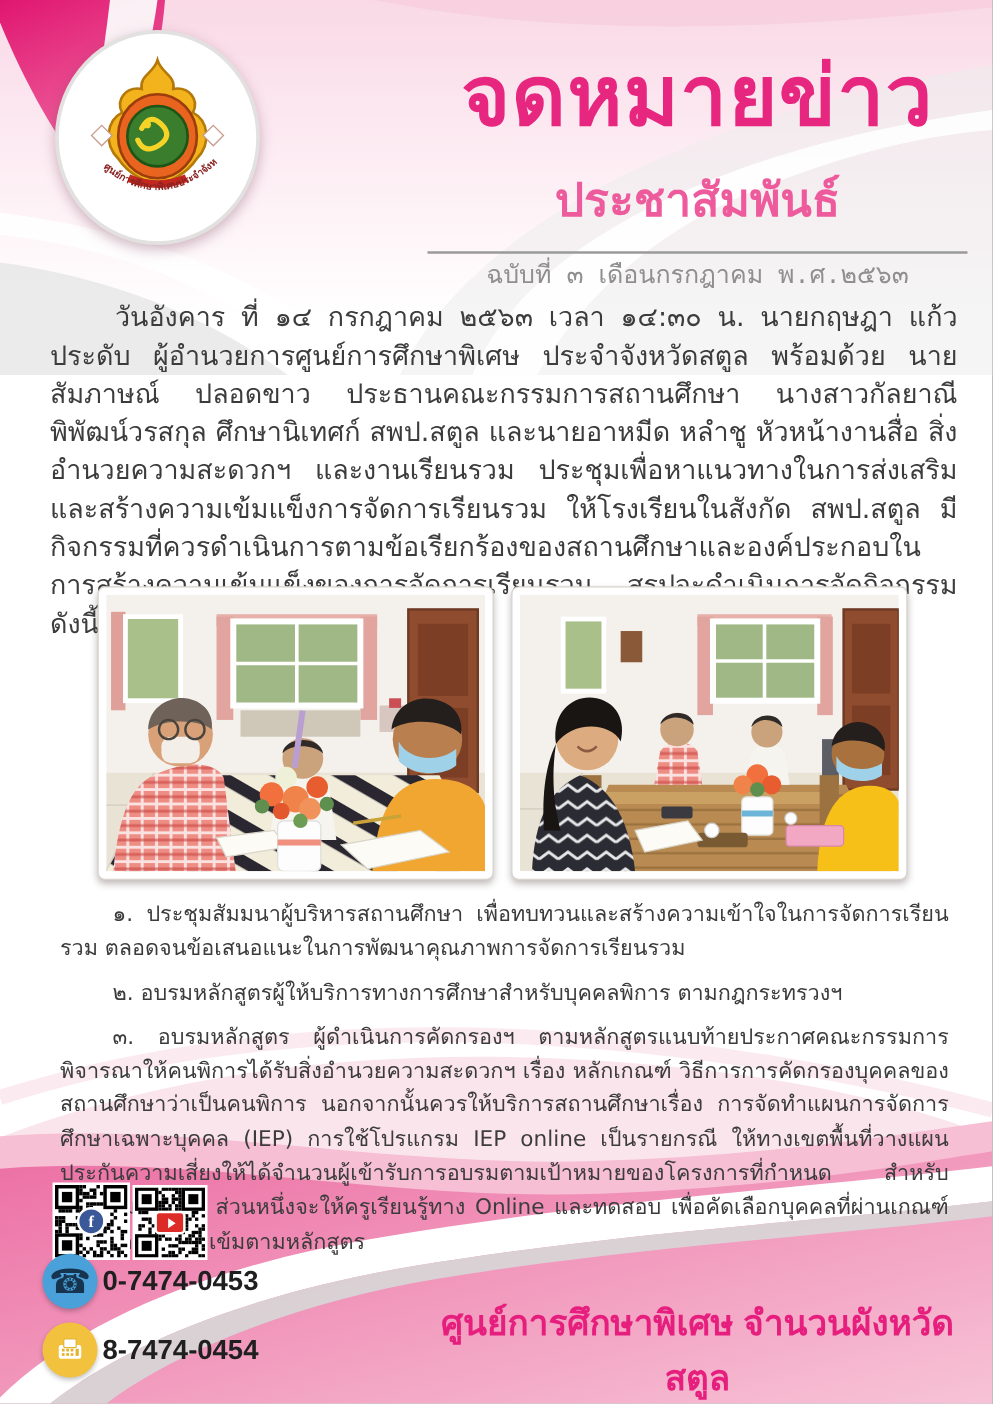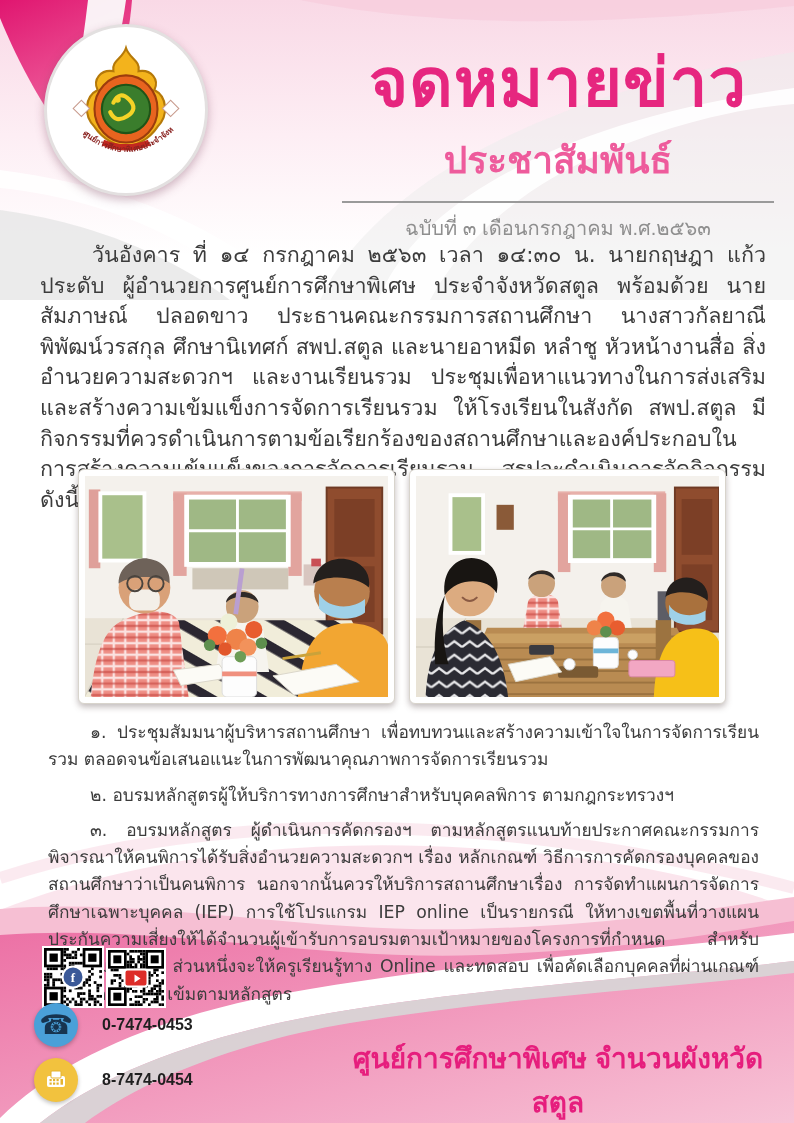"จดหมายข่าว" .masthead { font-family: none -> Liberation Mono, monospace }
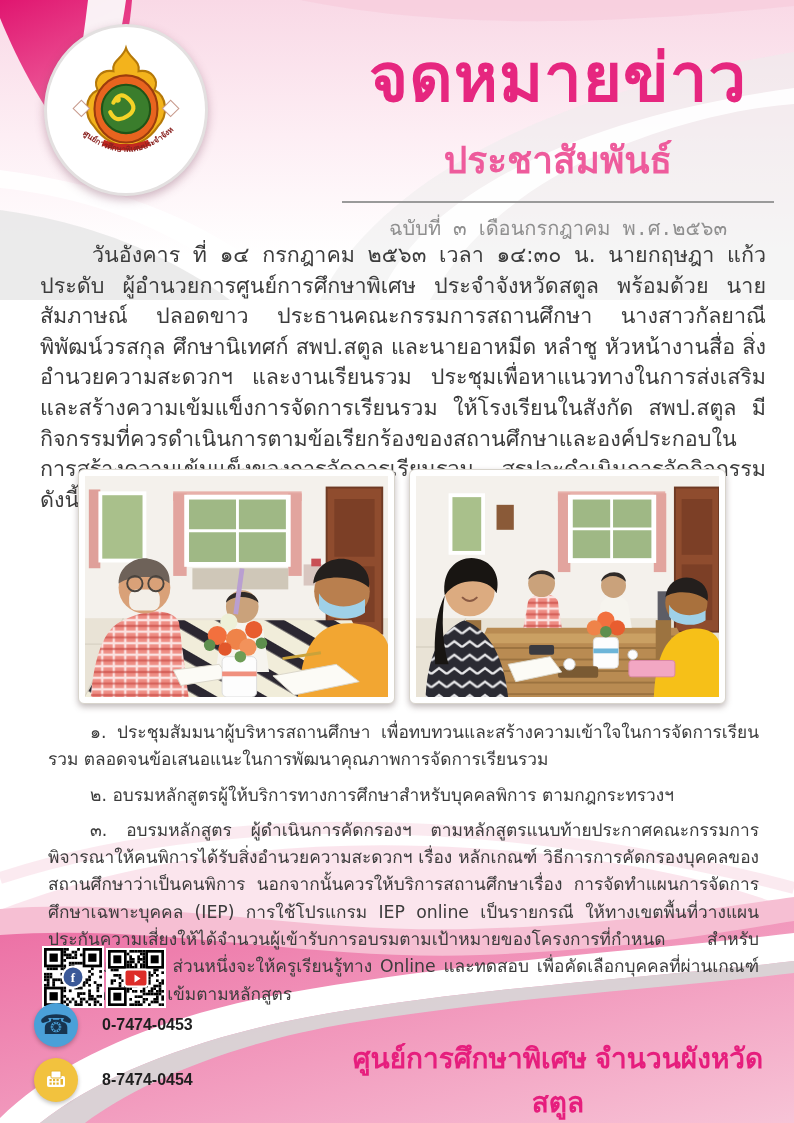"ฉบับที่ ๓ เดือนกรกฎาคม พ.ศ.๒๕๖๓" .issue { margin-top: 9px -> none }
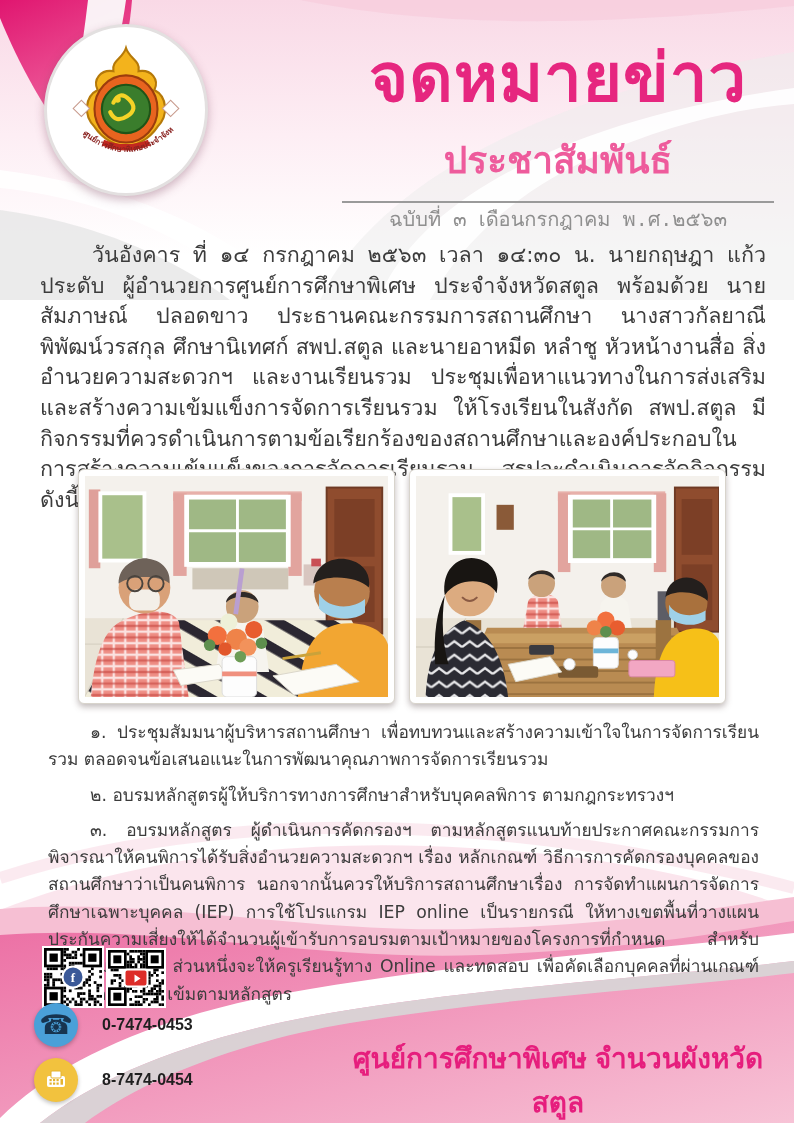"0-7474-0453" .cnum { font-size: 16px -> 22px; margin-left: 24px -> 4px }
